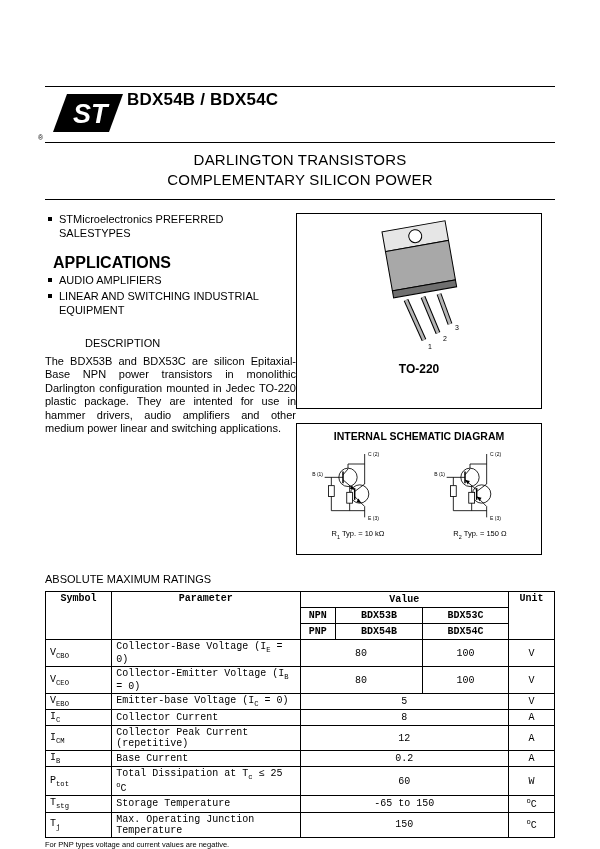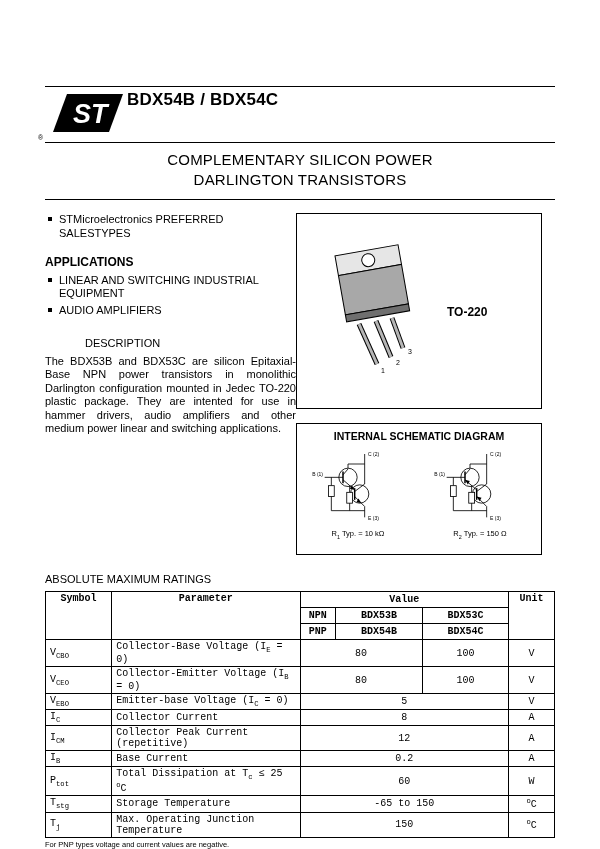"COMPLEMENTARY SILICON POWER" div { order: before "DARLINGTON TRANSISTORS" -> after "DARLINGTON TRANSISTORS" }
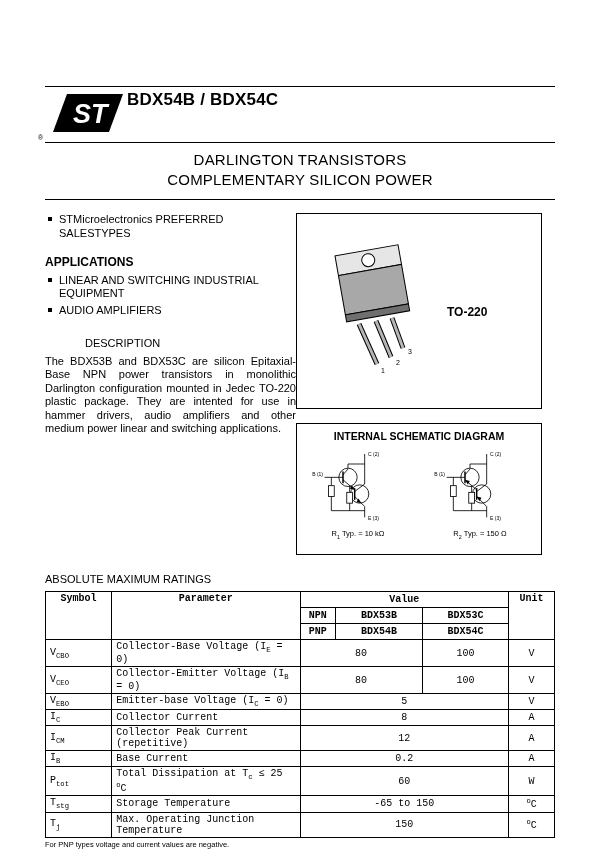"APPLICATIONS" .h-sec { font-size: 12px -> 16px; margin: 16px 0 4px -> 16px 8px 4px }
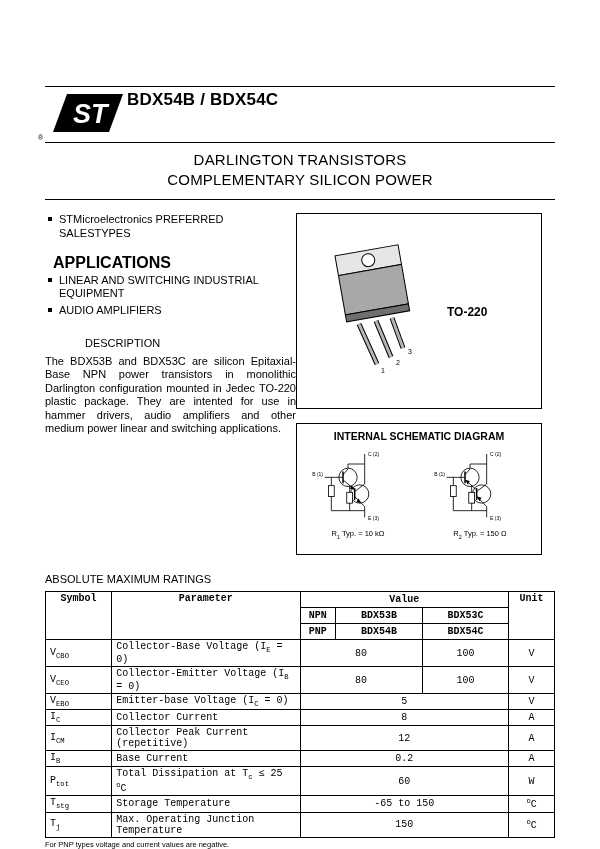"LINEAR AND SWITCHING INDUSTRIAL" div.bullet { order: before "AUDIO AMPLIFIERS" -> after "AUDIO AMPLIFIERS" }
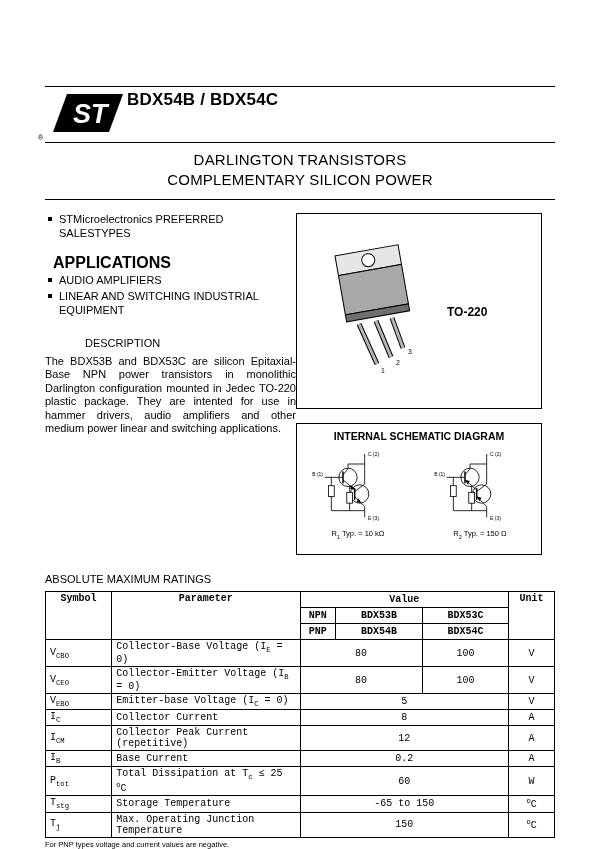"TO-220" .pkg-box { flex-direction: row -> column }
